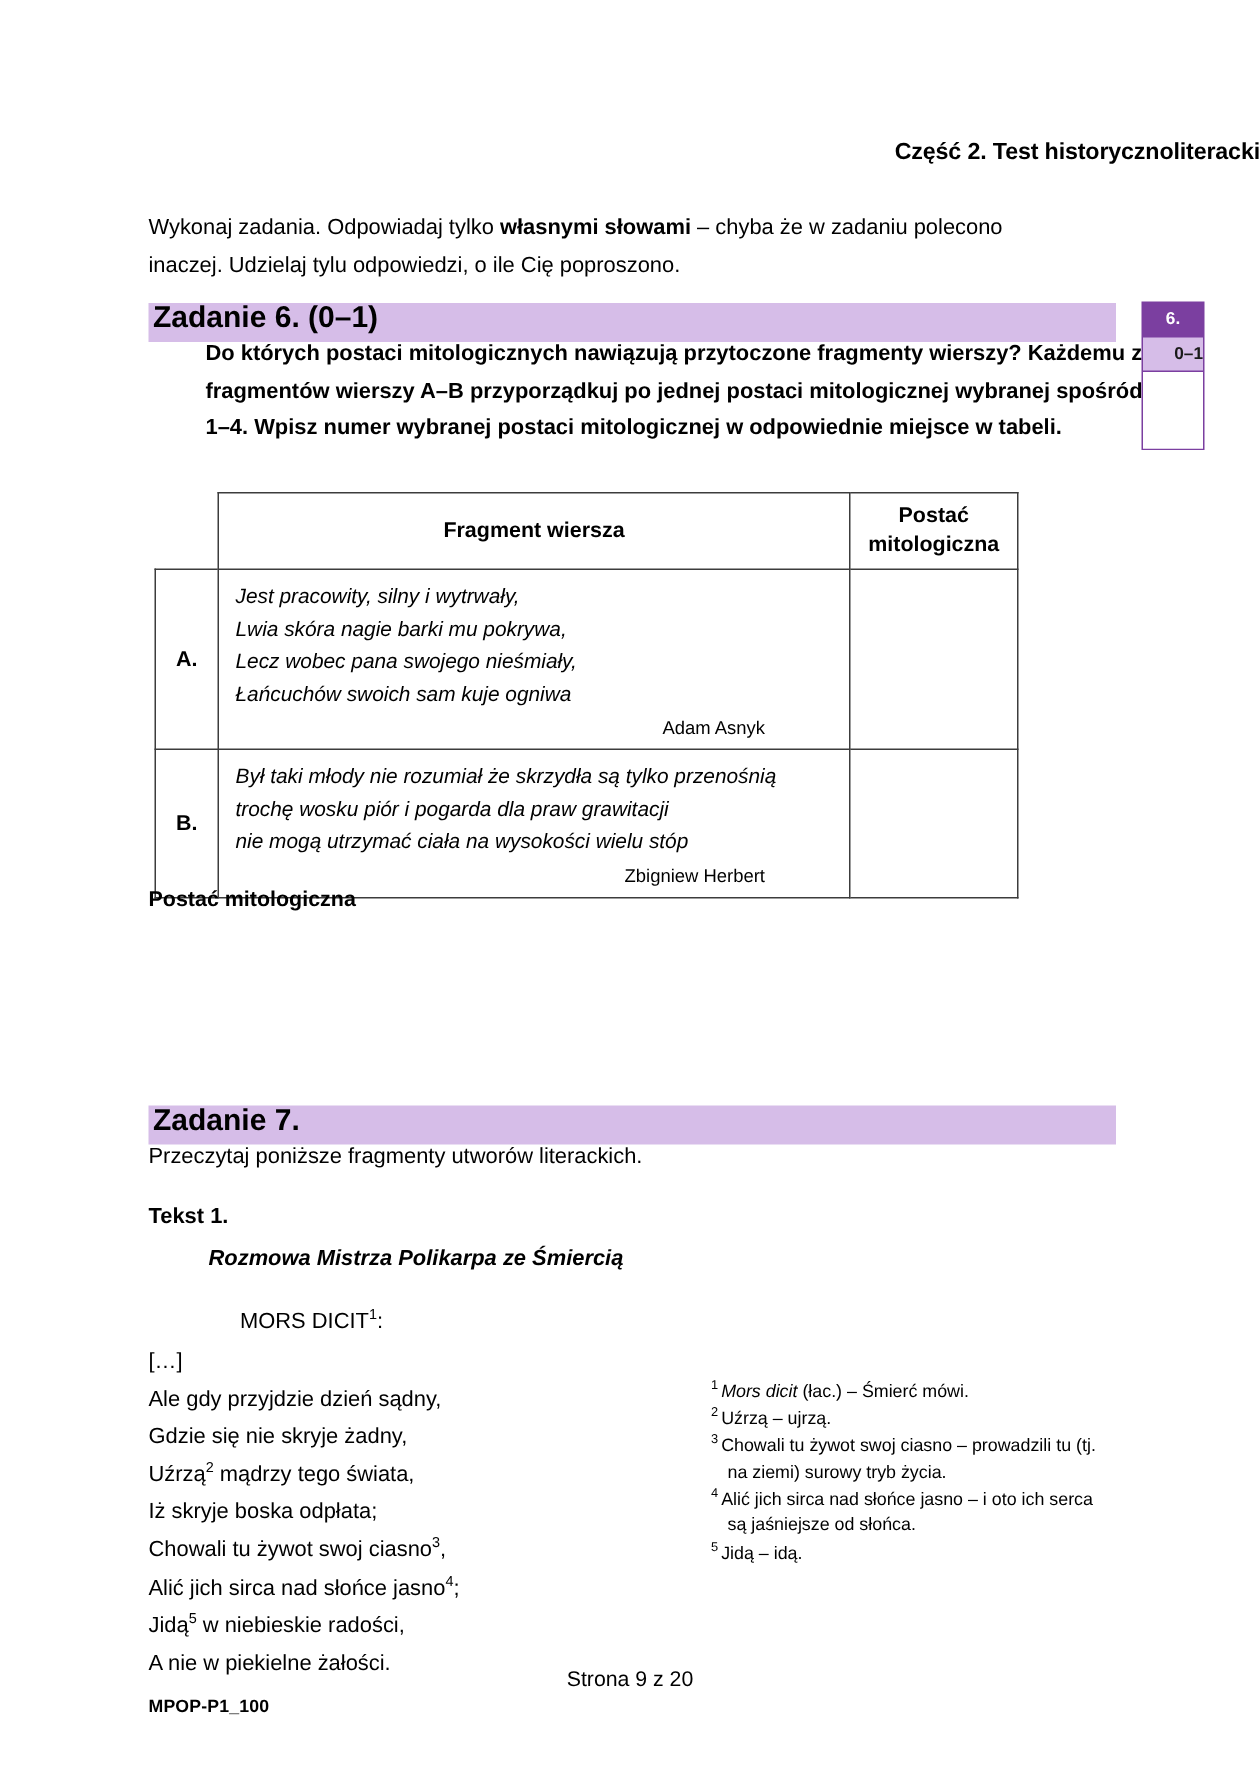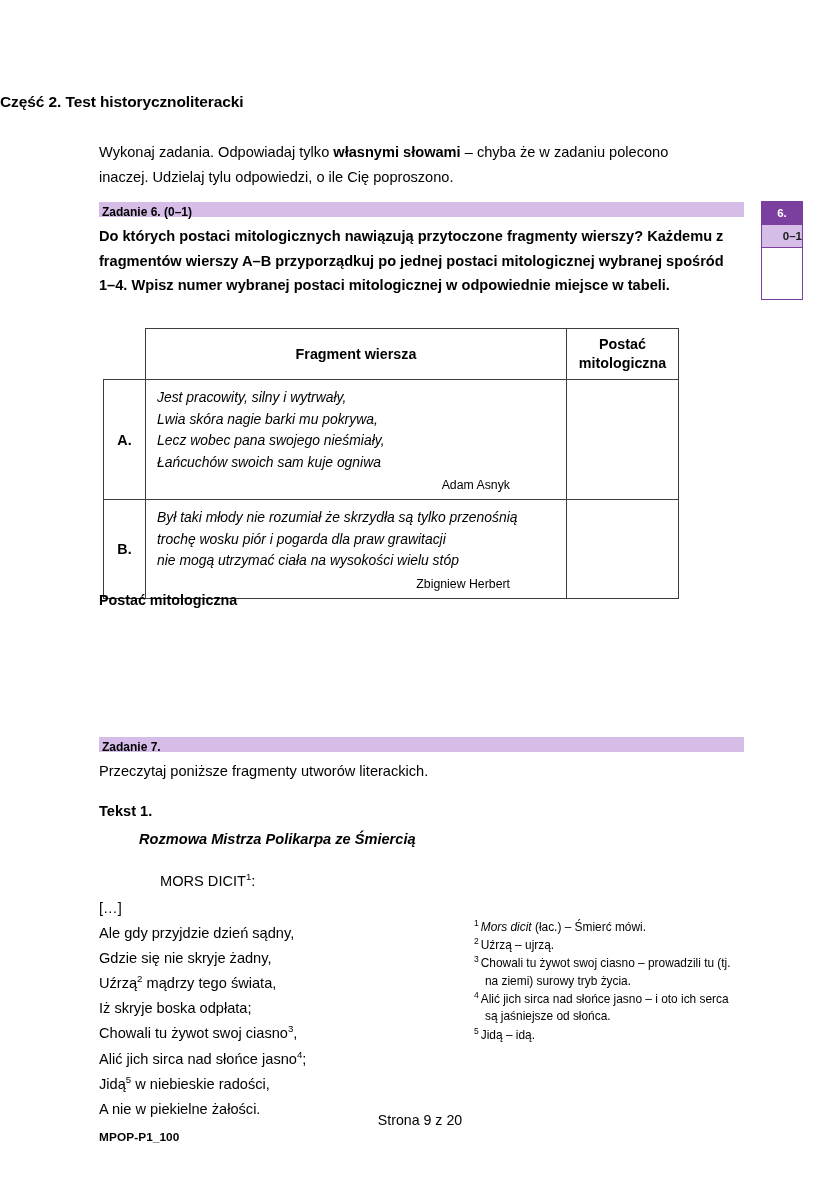"Część 2. Test historycznoliteracki" .title { text-align: left -> right }
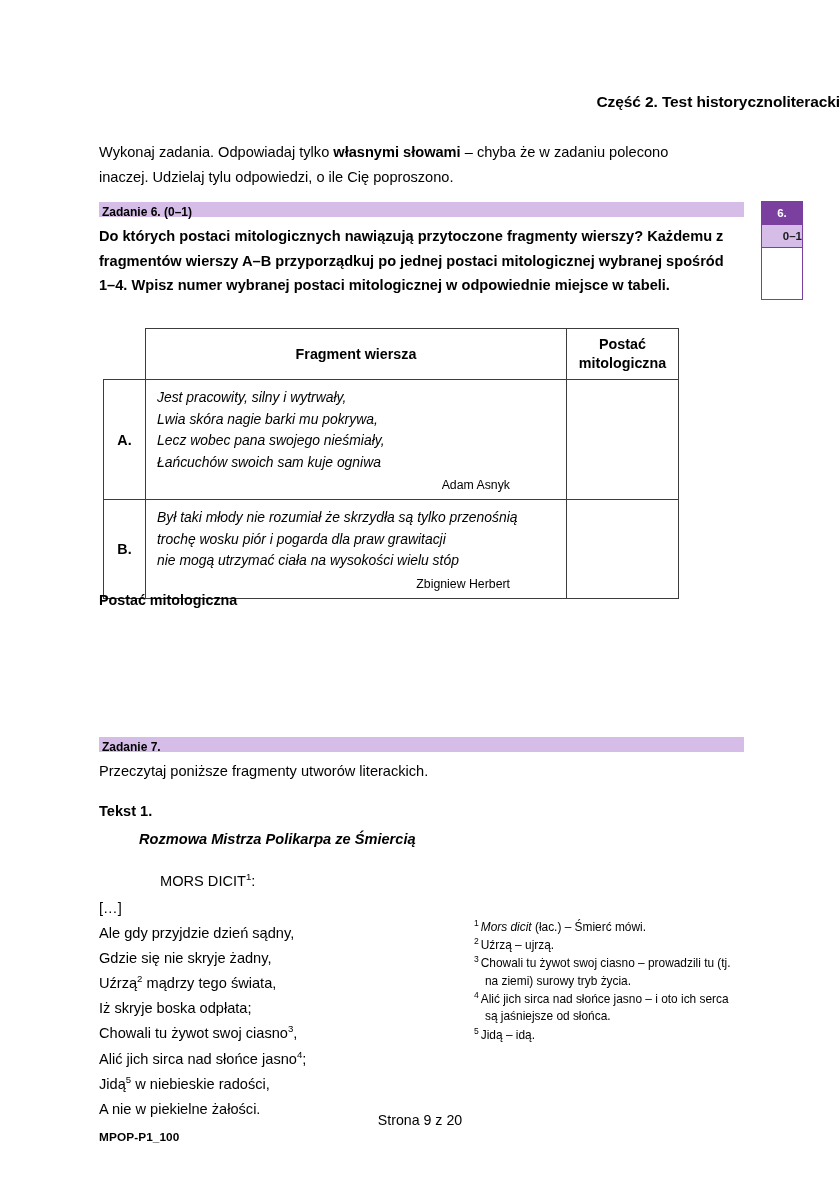"Zadanie 6. (0–1)" .task-bar { font-size: 12px -> 20px; height: 15px -> 26px }
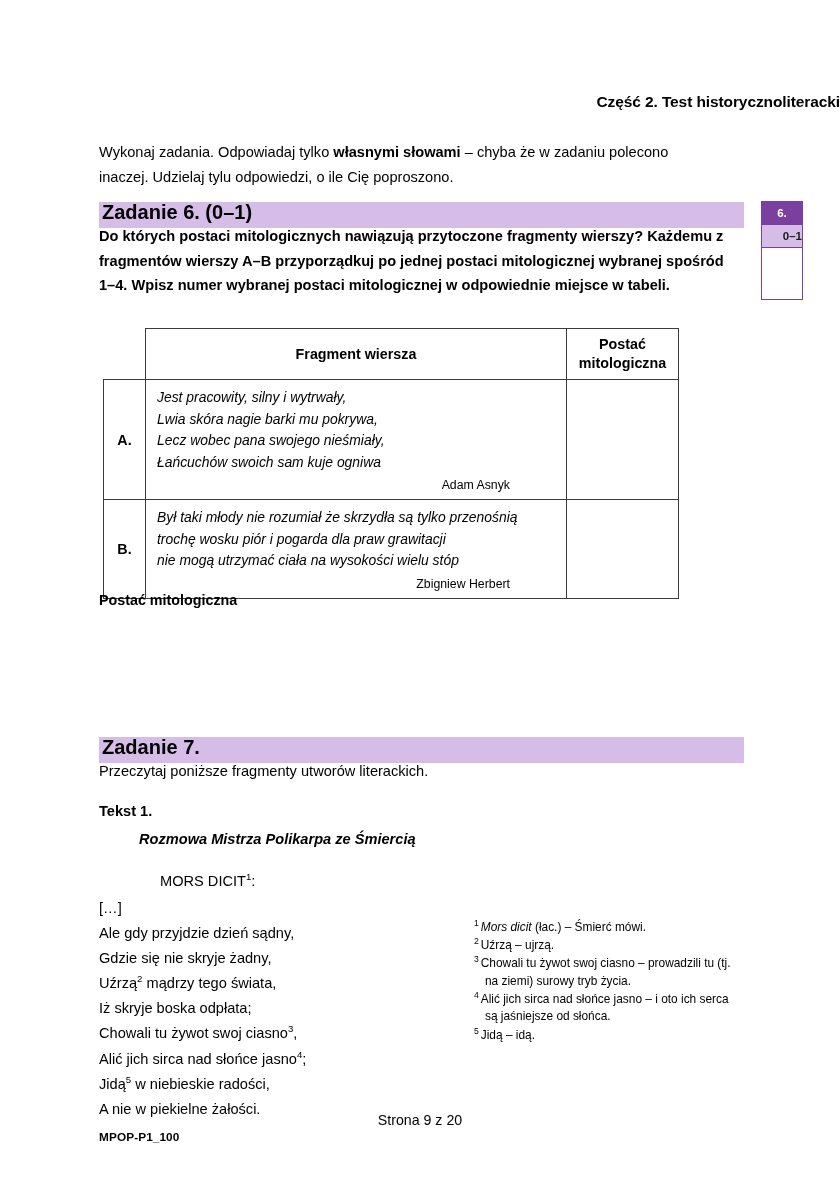"Do których postaci mitologicznych" #task6-body { margin-left: none -> 38px }
